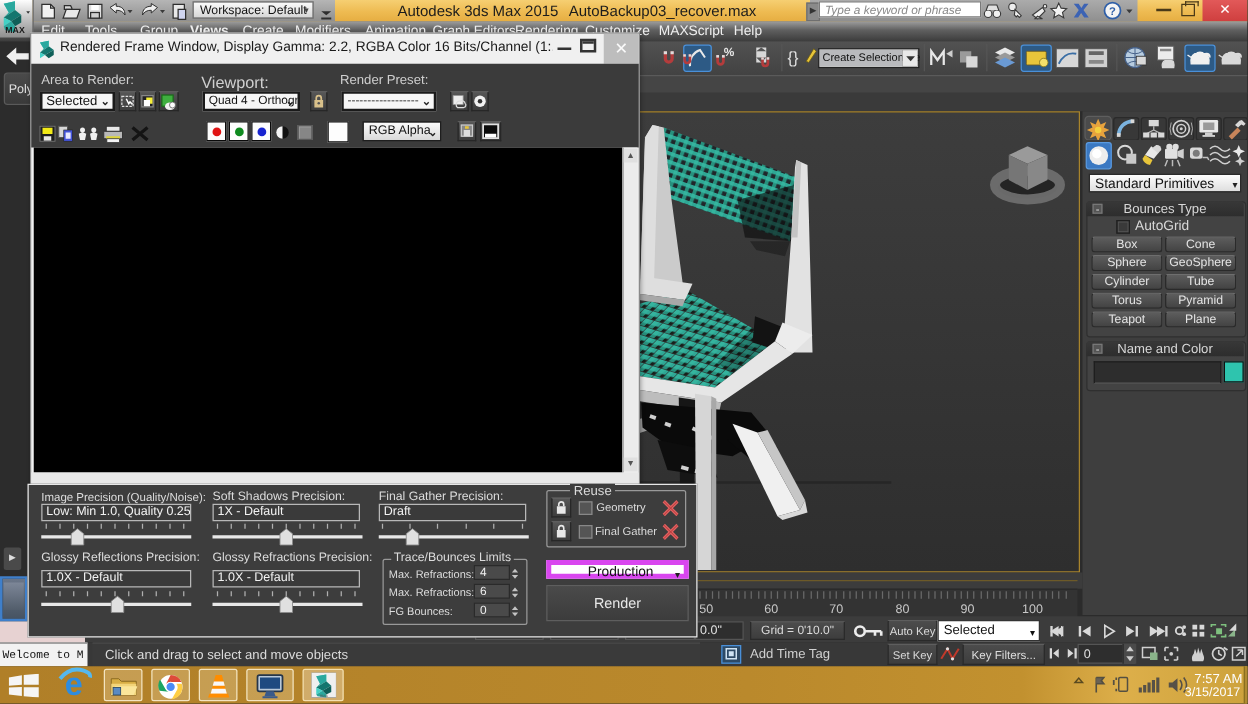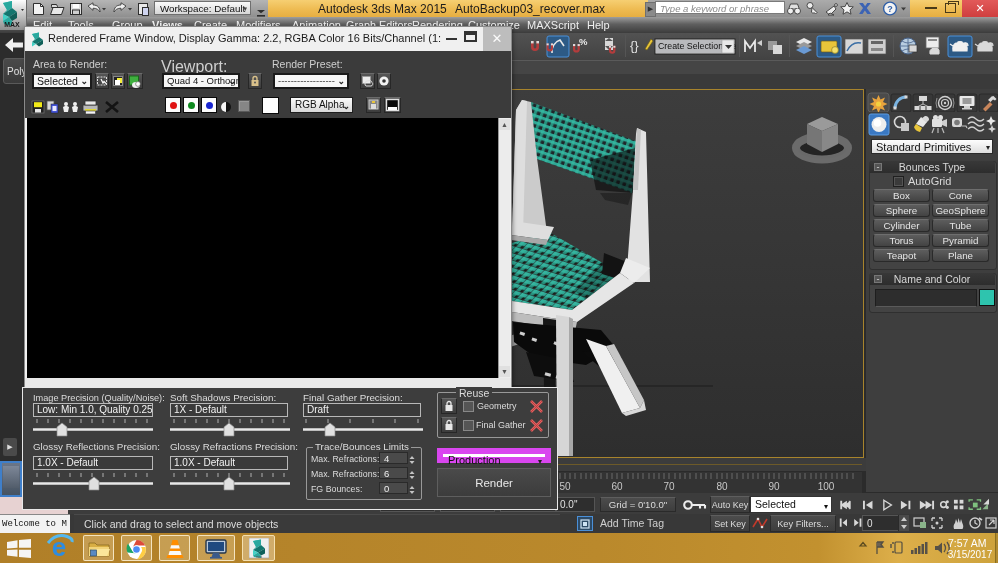"Viewport:" div.lbl { font-size: 16px -> 13px }
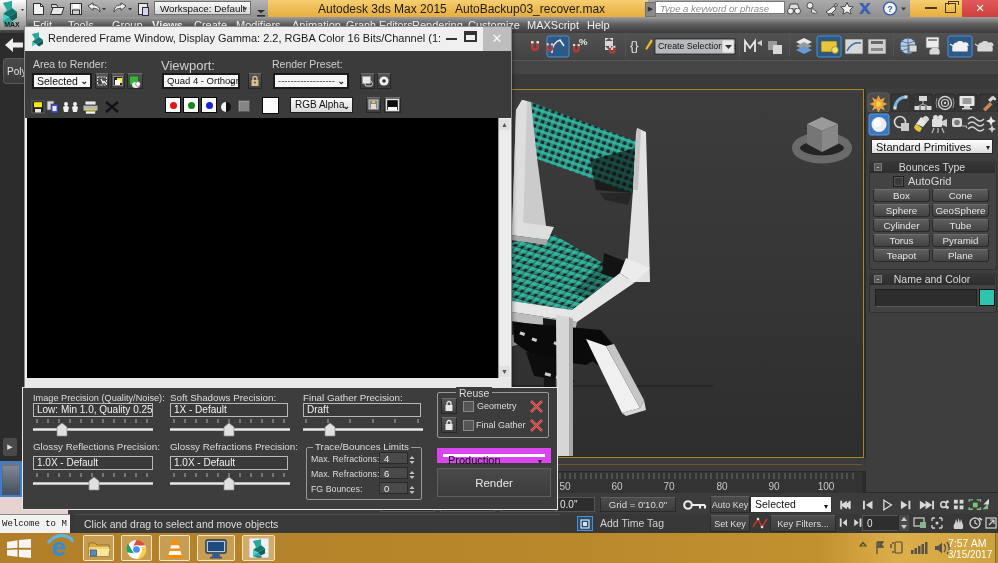"Production" div.abs { border: 6px solid #d946ef -> 4px solid #d946ef; text-align: none -> center }
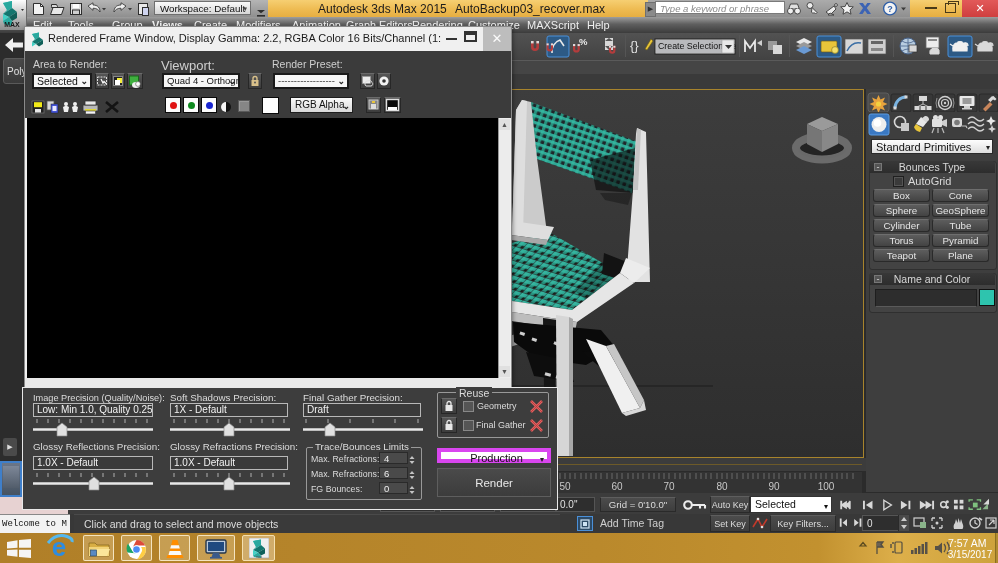"7:57 AM" div.abs { text-align: left -> right }
